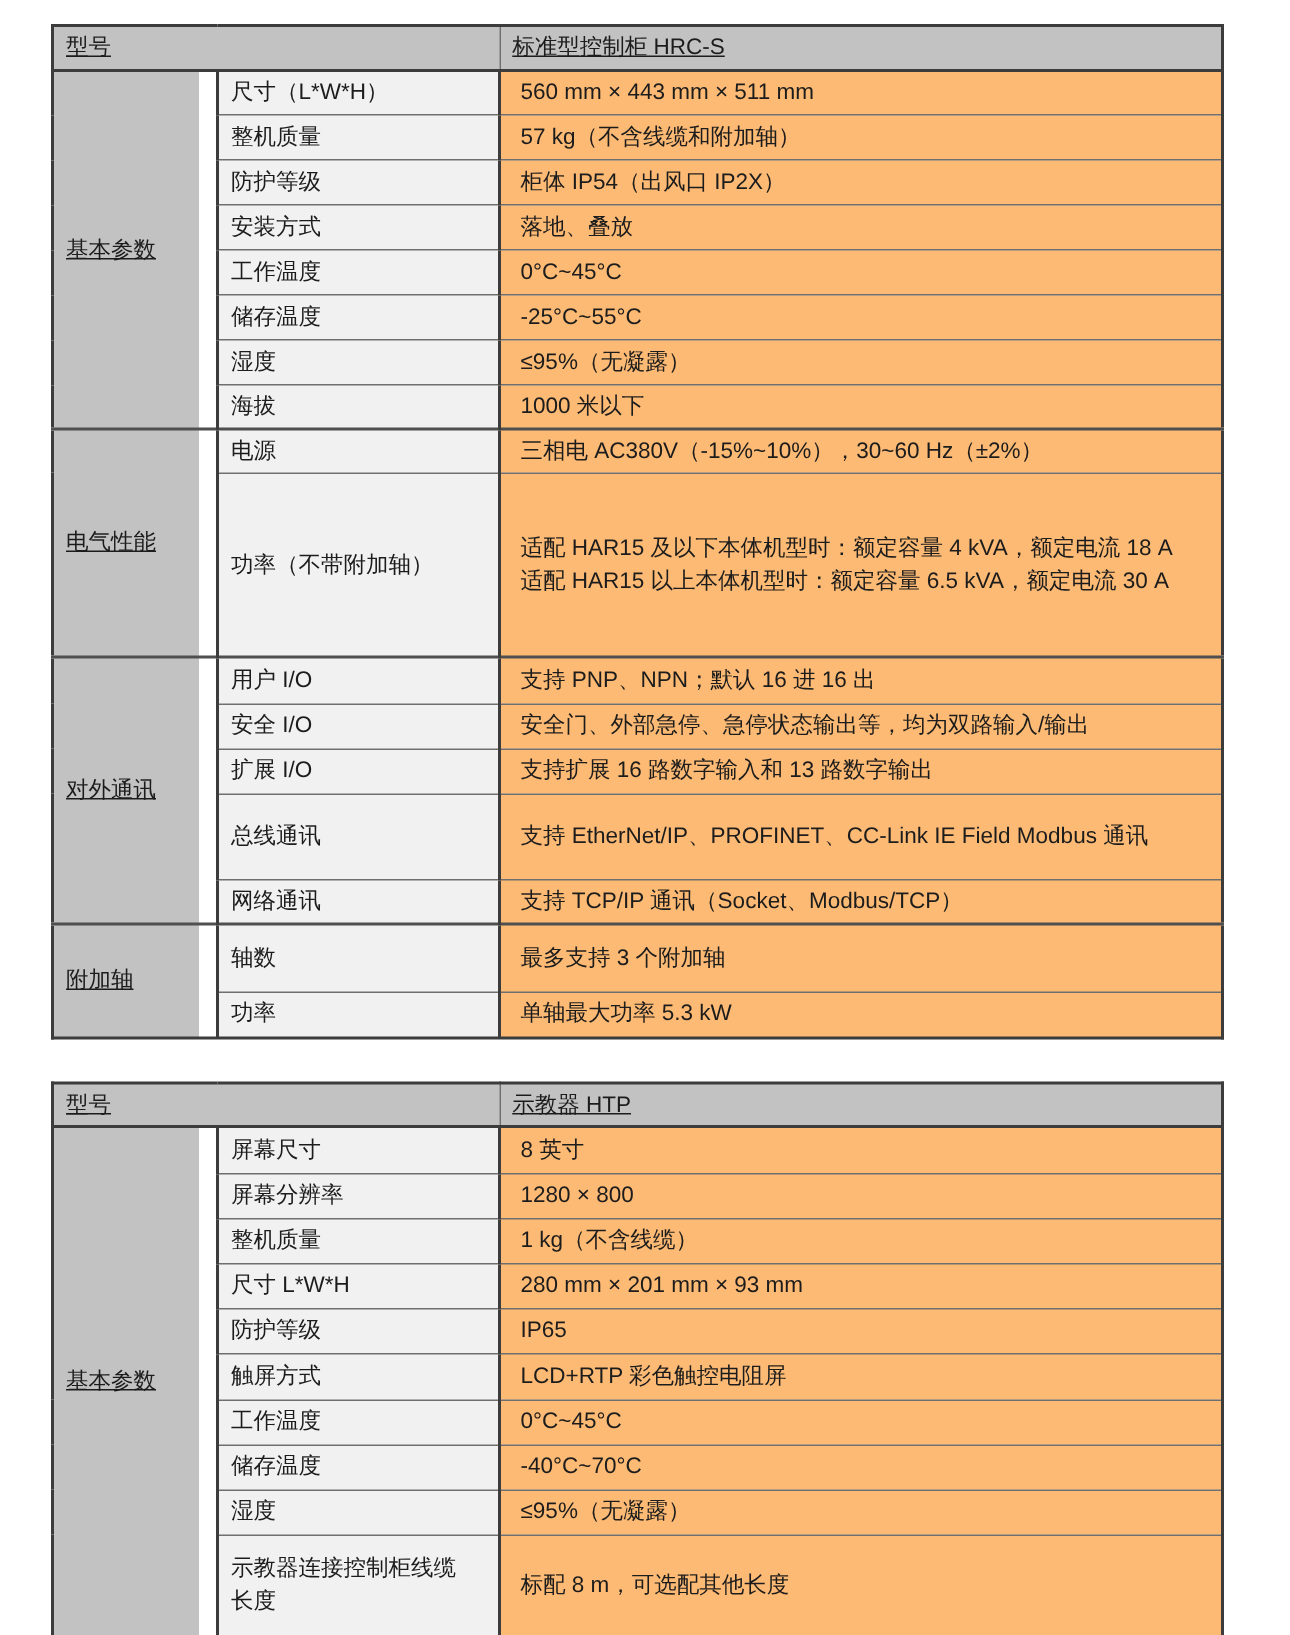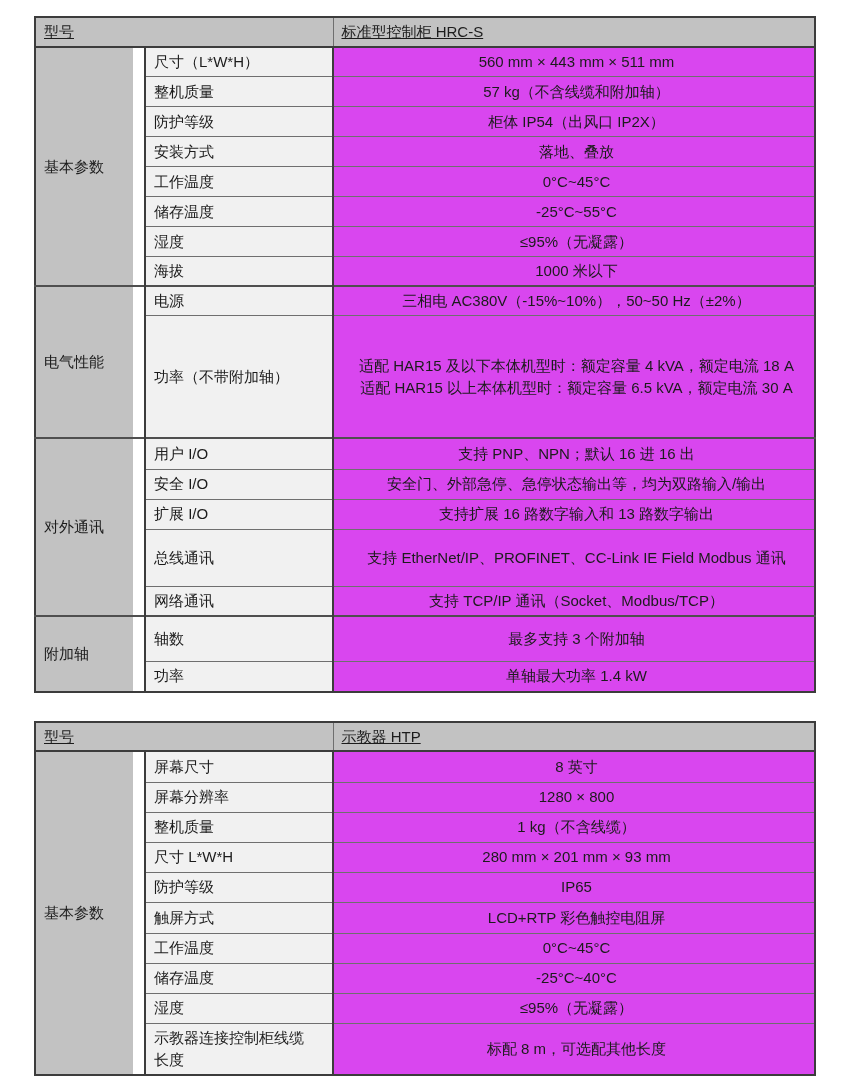"560 mm × 443 mm" td.value { background: #d946ef -> #fdba74; text-align: center -> none }
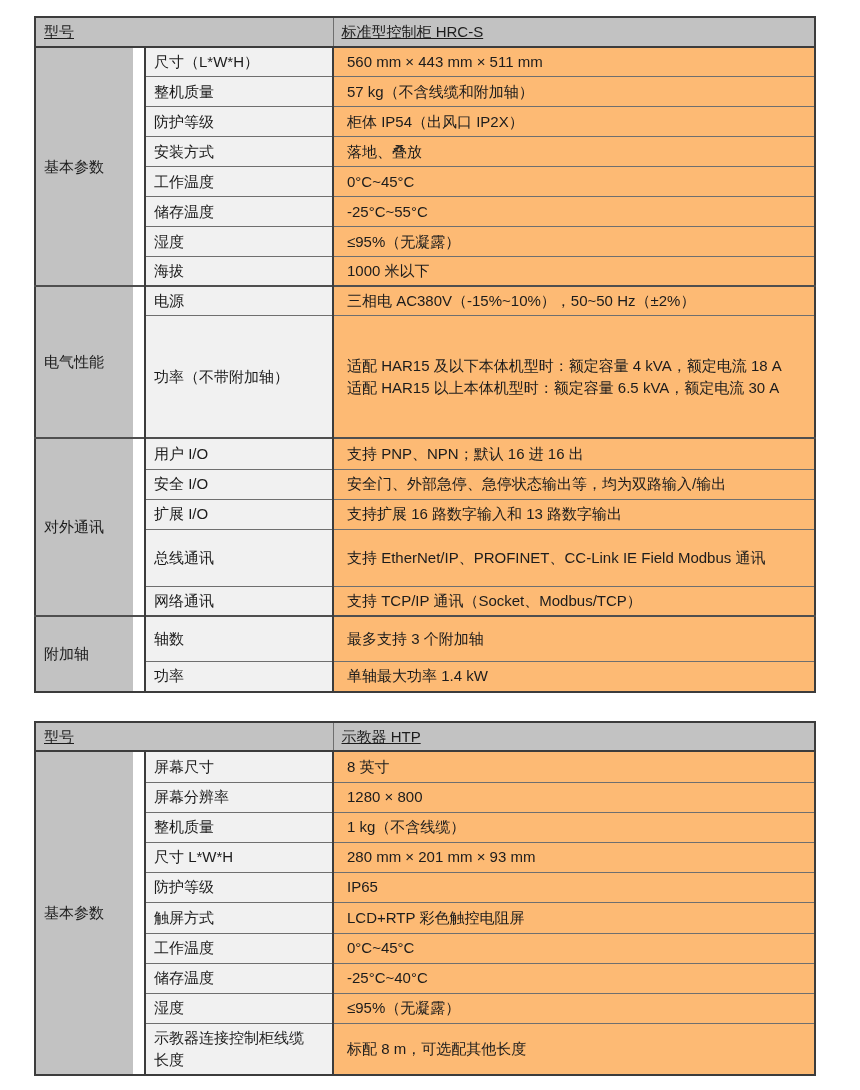"基本参数" td.grp { text-decoration: none -> underline }
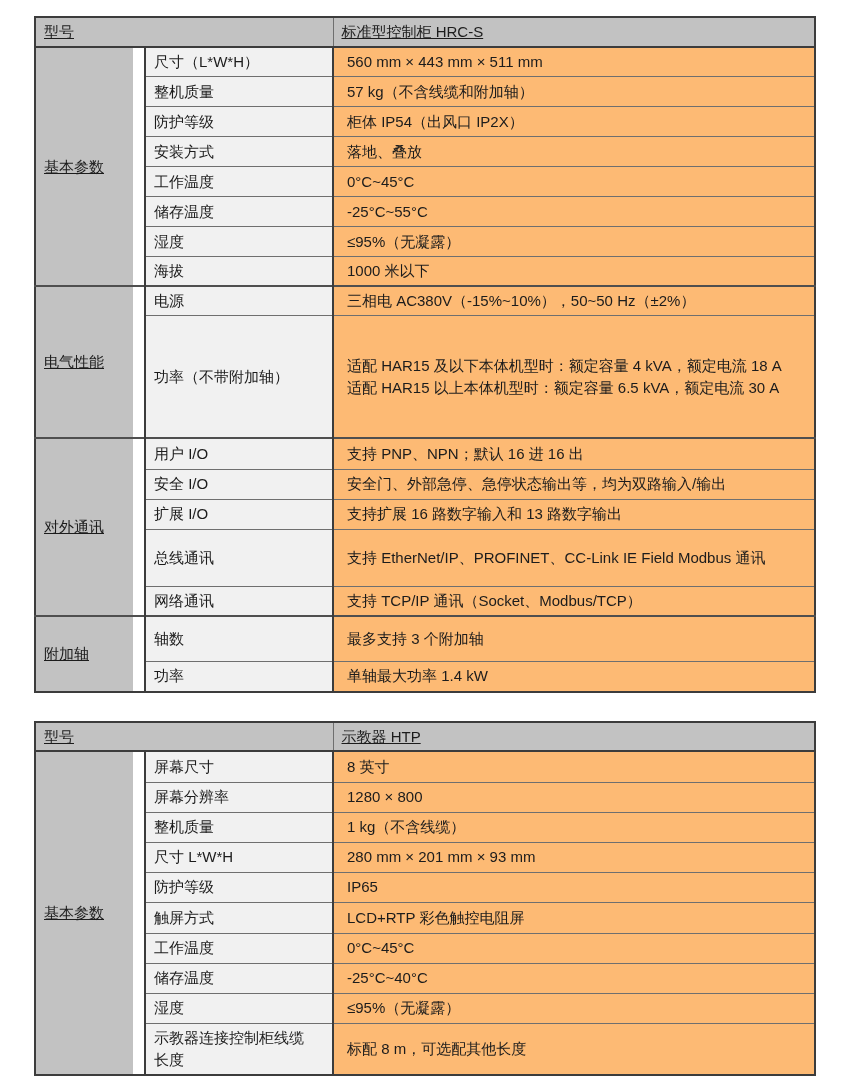"三相电 AC380V（-15%~10%），50~50 Hz（±2%）" td.value { text: 50~50 -> 30~60 }
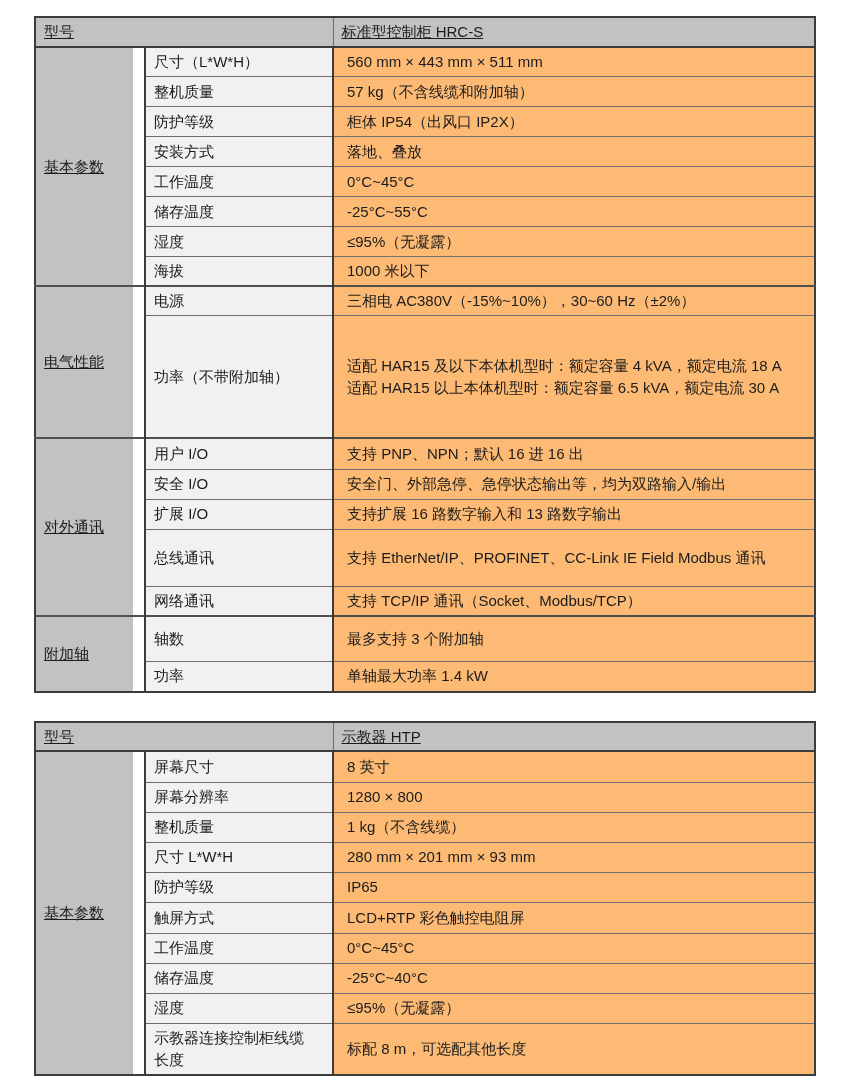"单轴最大功率 1.4 kW" td.value { text: 1.4 -> 5.3 }
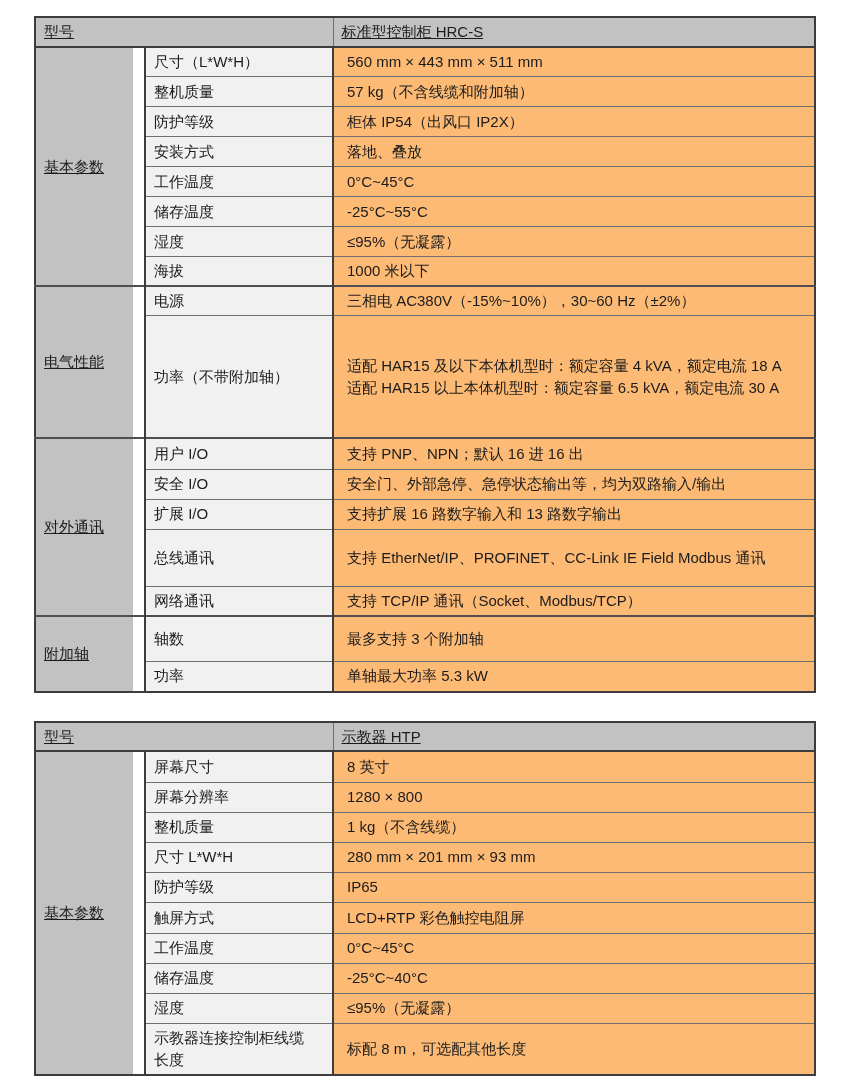"-25°C~40°C" td.value { text: -25°C~40 -> -40°C~70 }
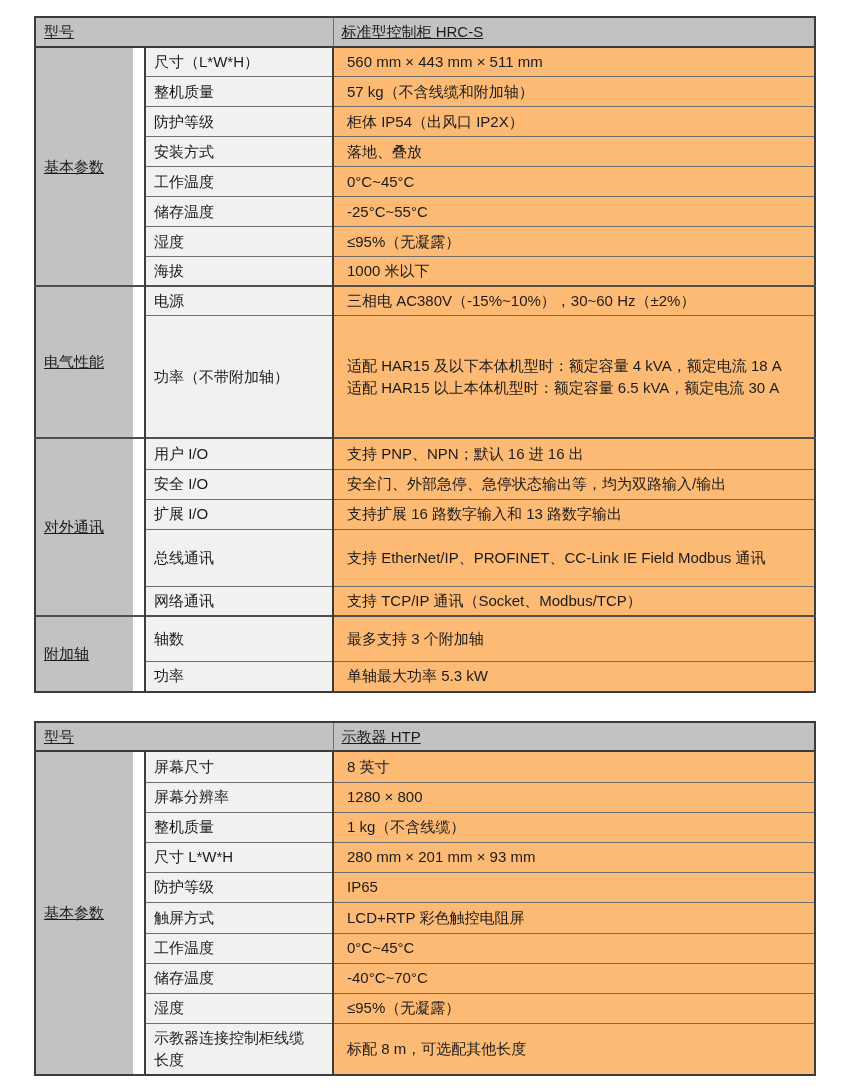"示教器连接控制柜线缆长度" tr { height: 52px -> 68px }
